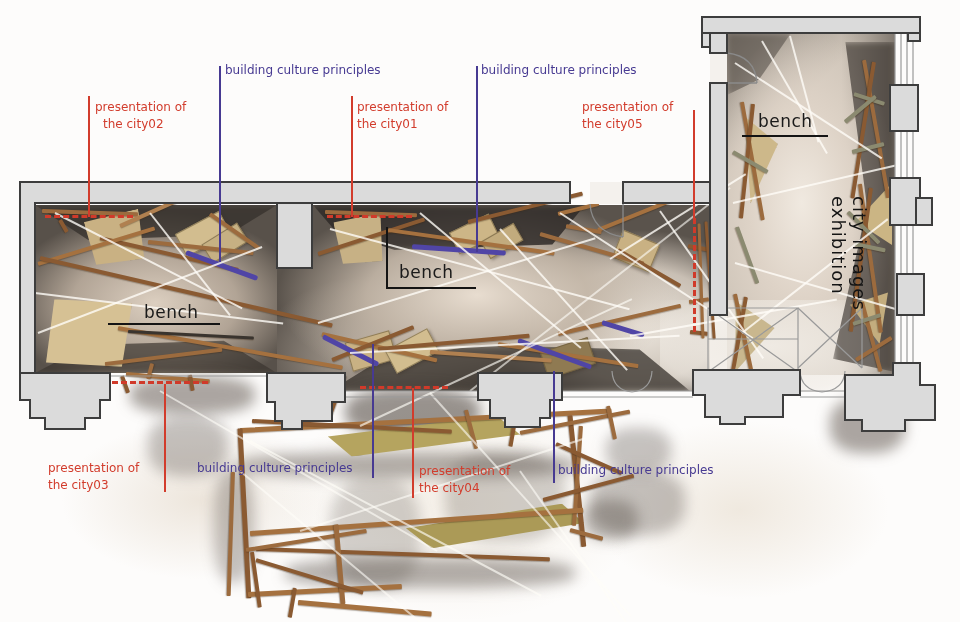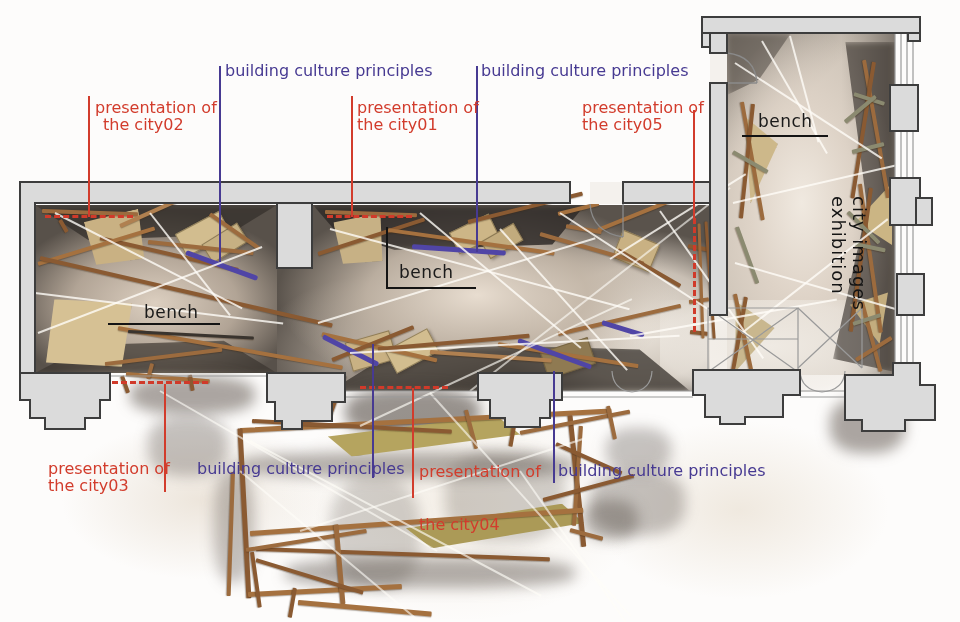"building culture principles" .lbl { font-size: 16px -> 12px }
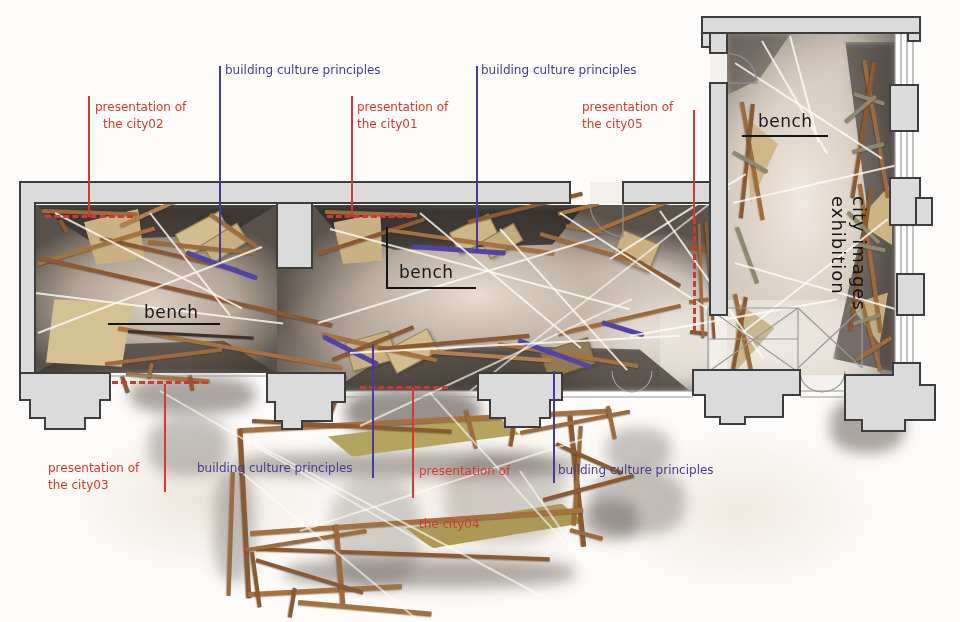"the city04" span { margin-top: 36px -> none }
